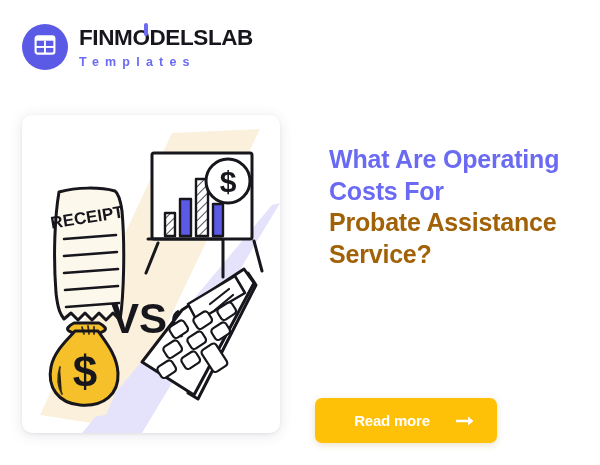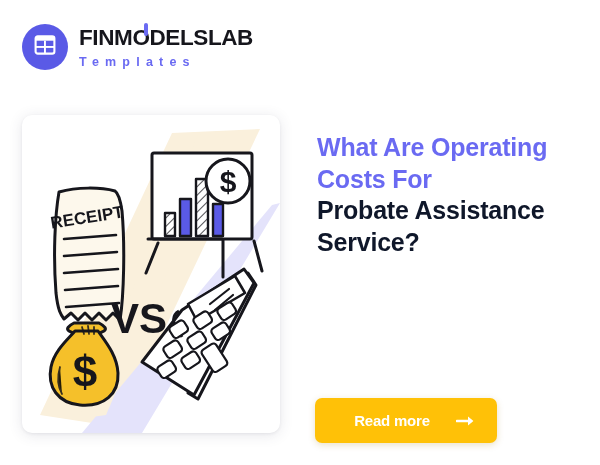"What Are Operating Costs For" .headline { margin: 4px -> 16px }
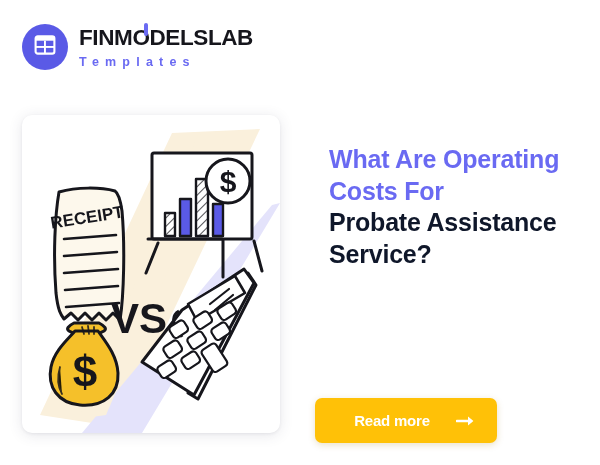"Probate Assistance Service?" .headline-main { color: #0f172a -> #a16207 }
